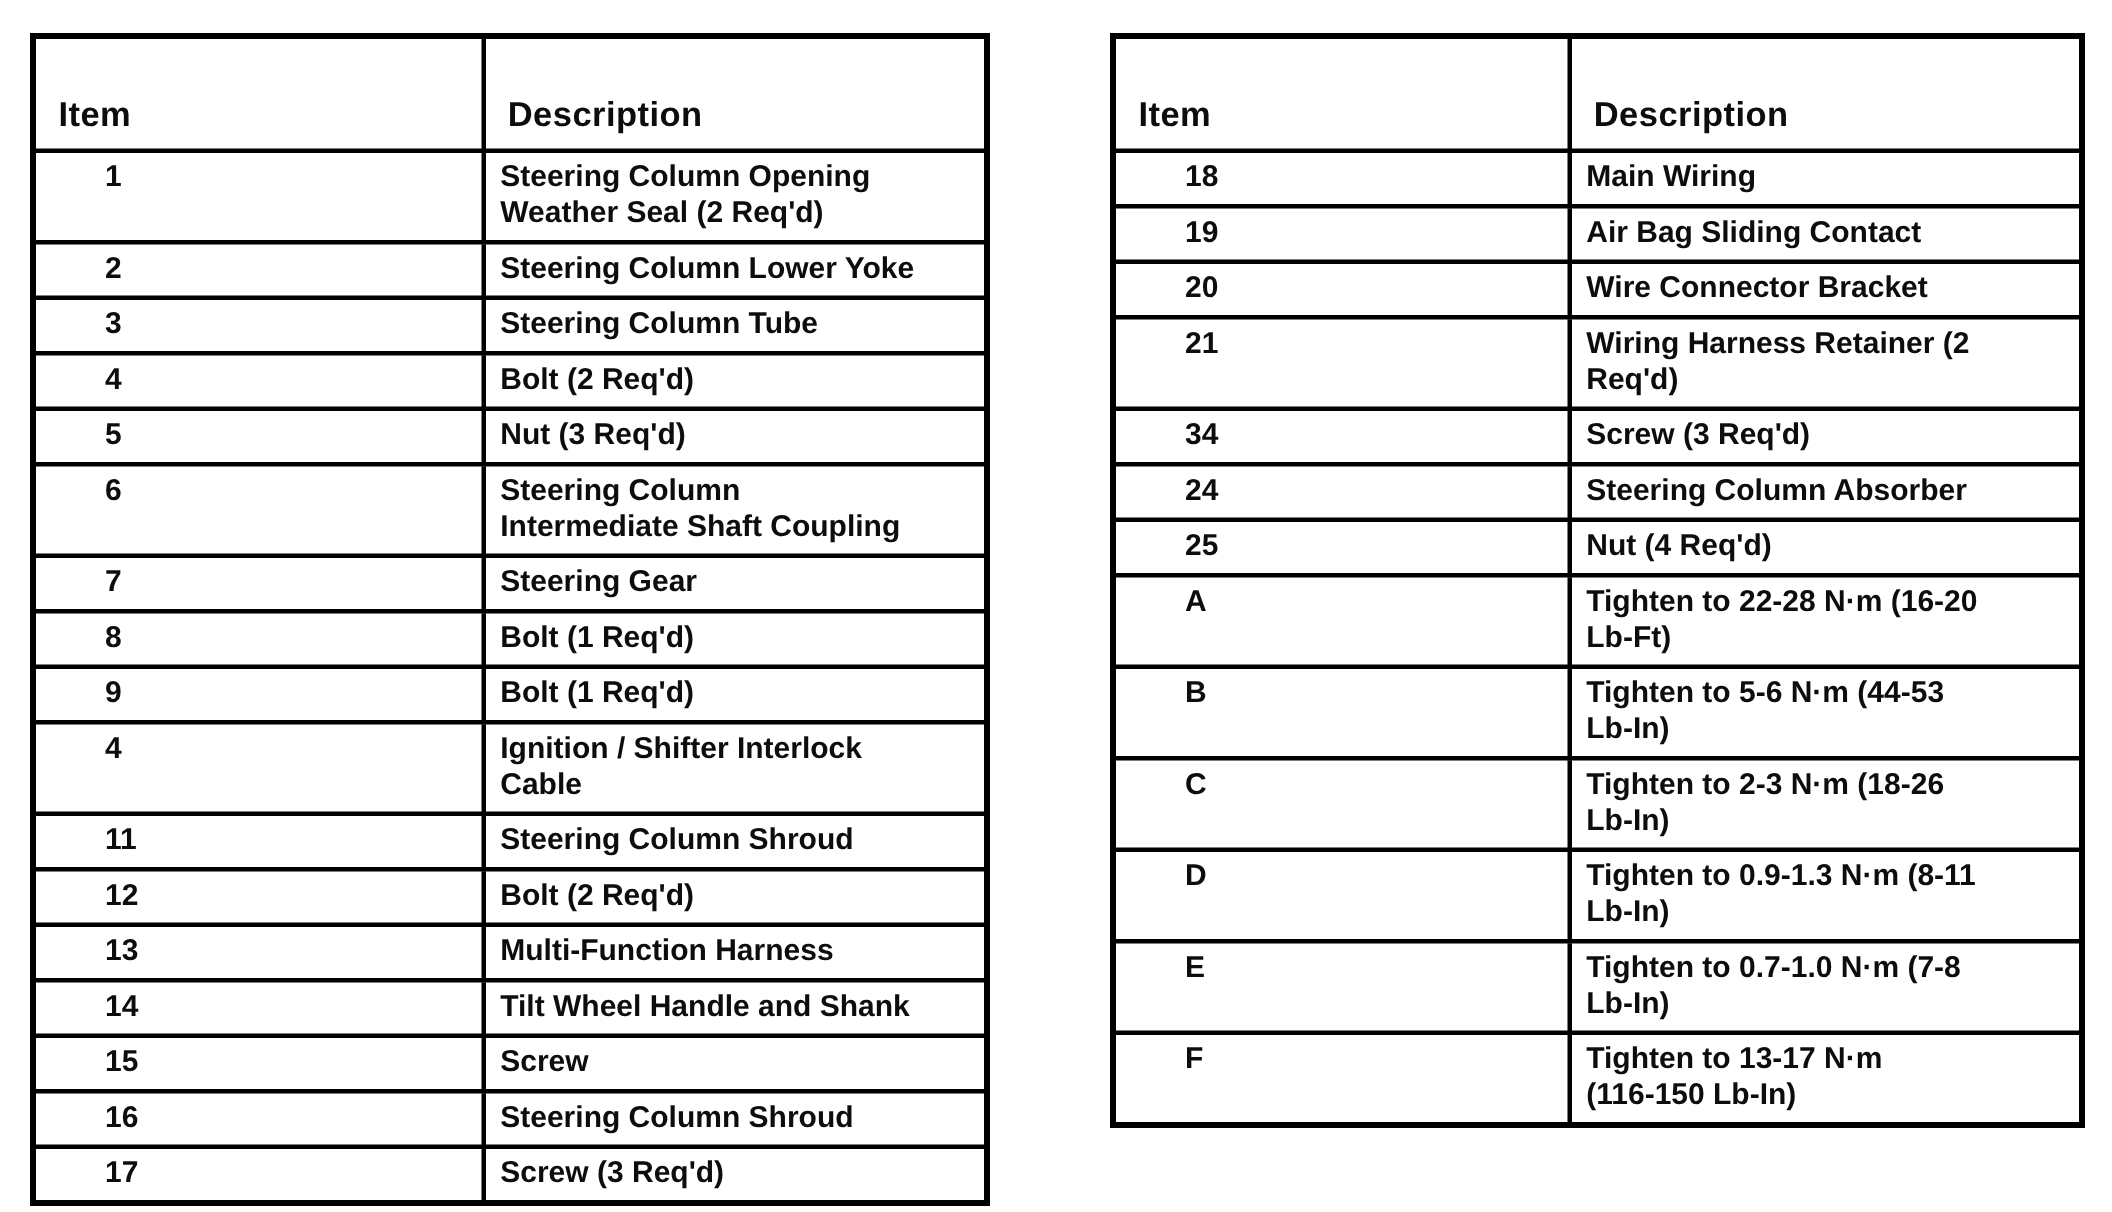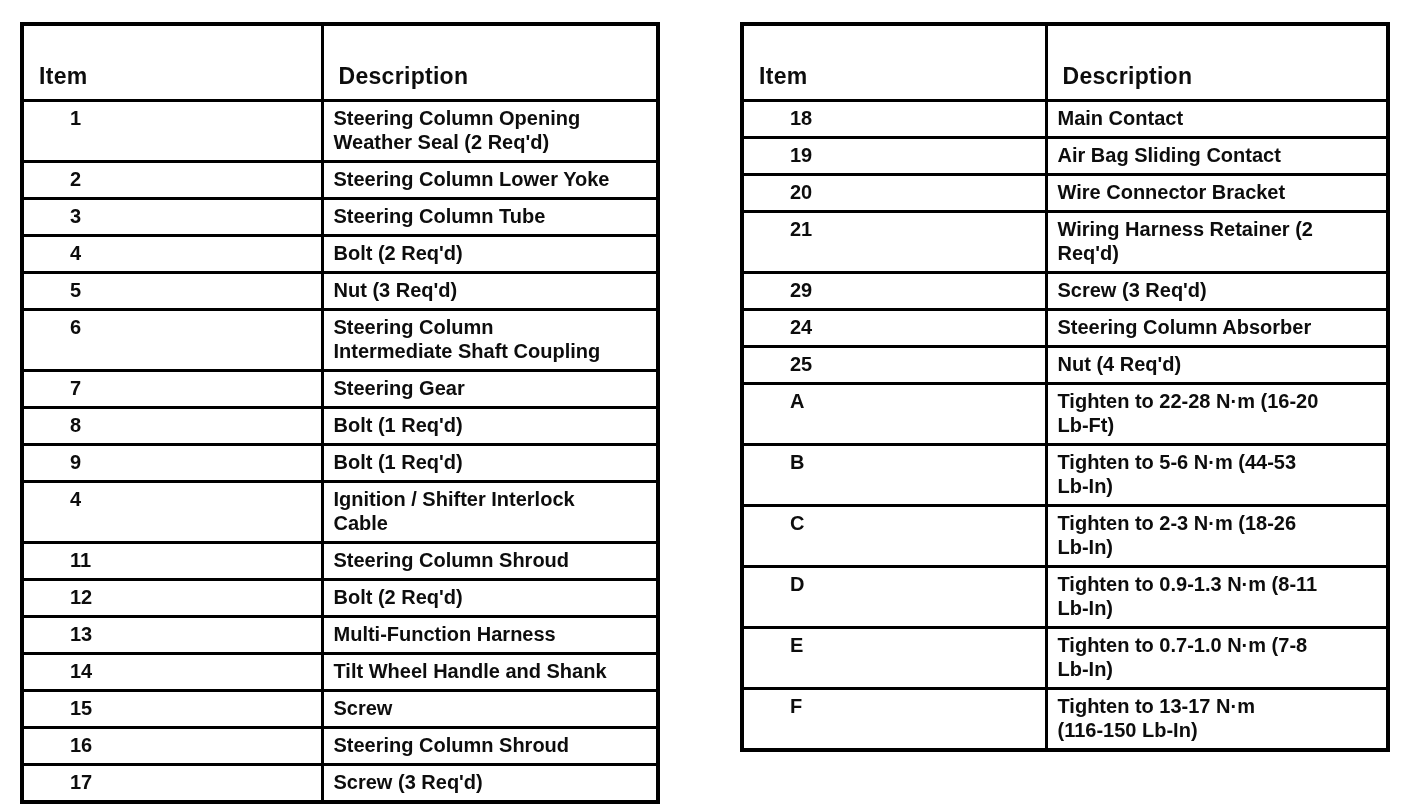"Main Contact" td.desc-cell { text: Contact -> Wiring }
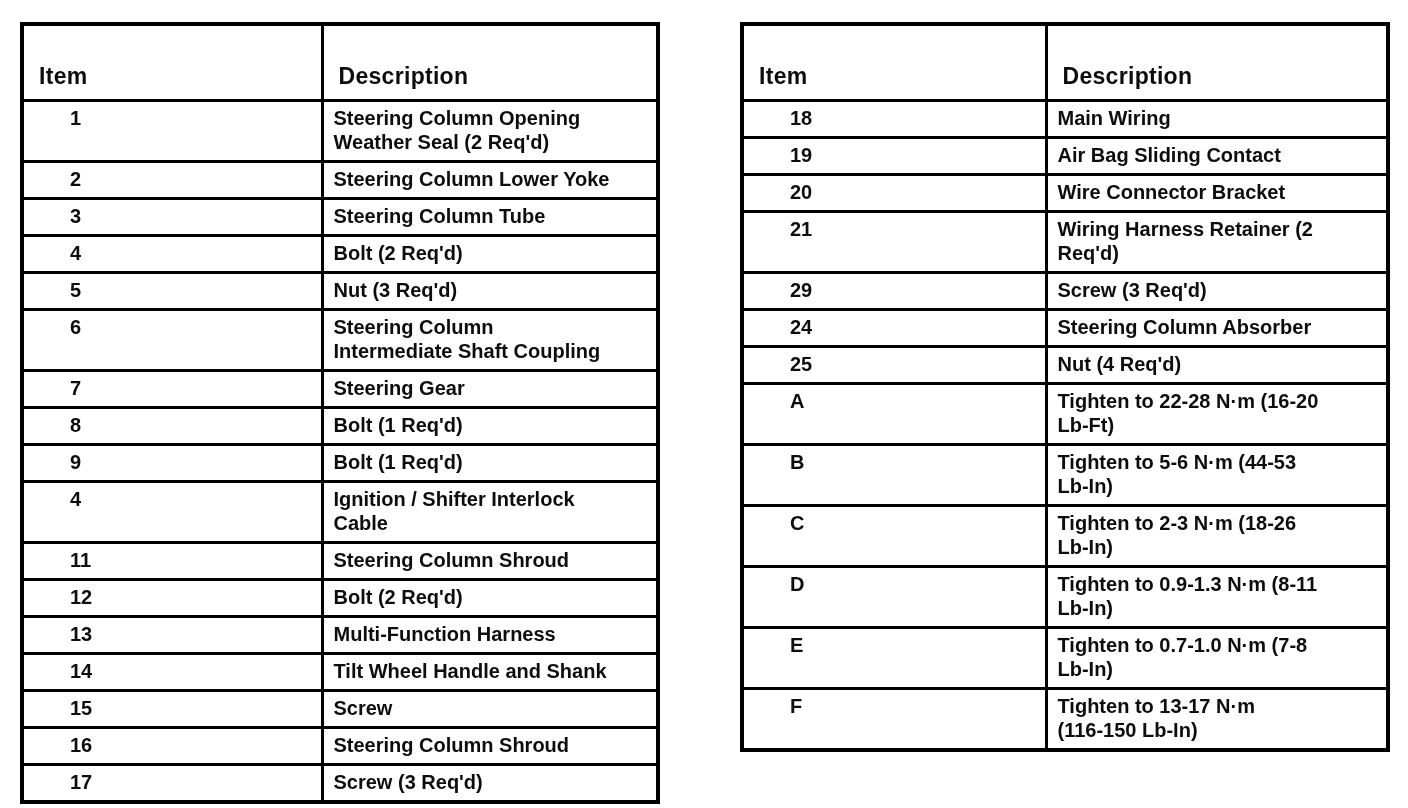"29" td.item-cell { text: 29 -> 34 }
